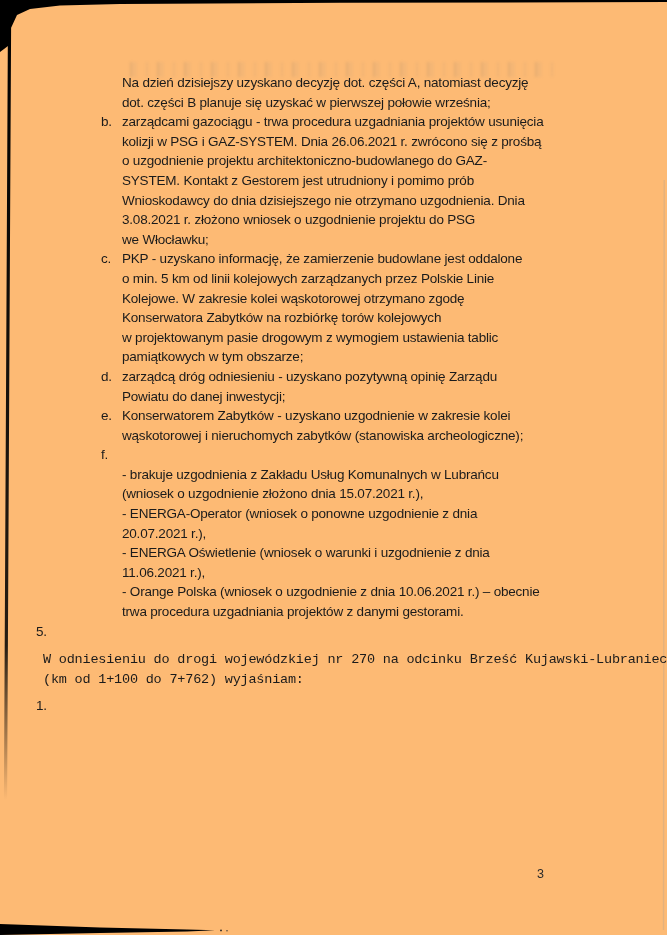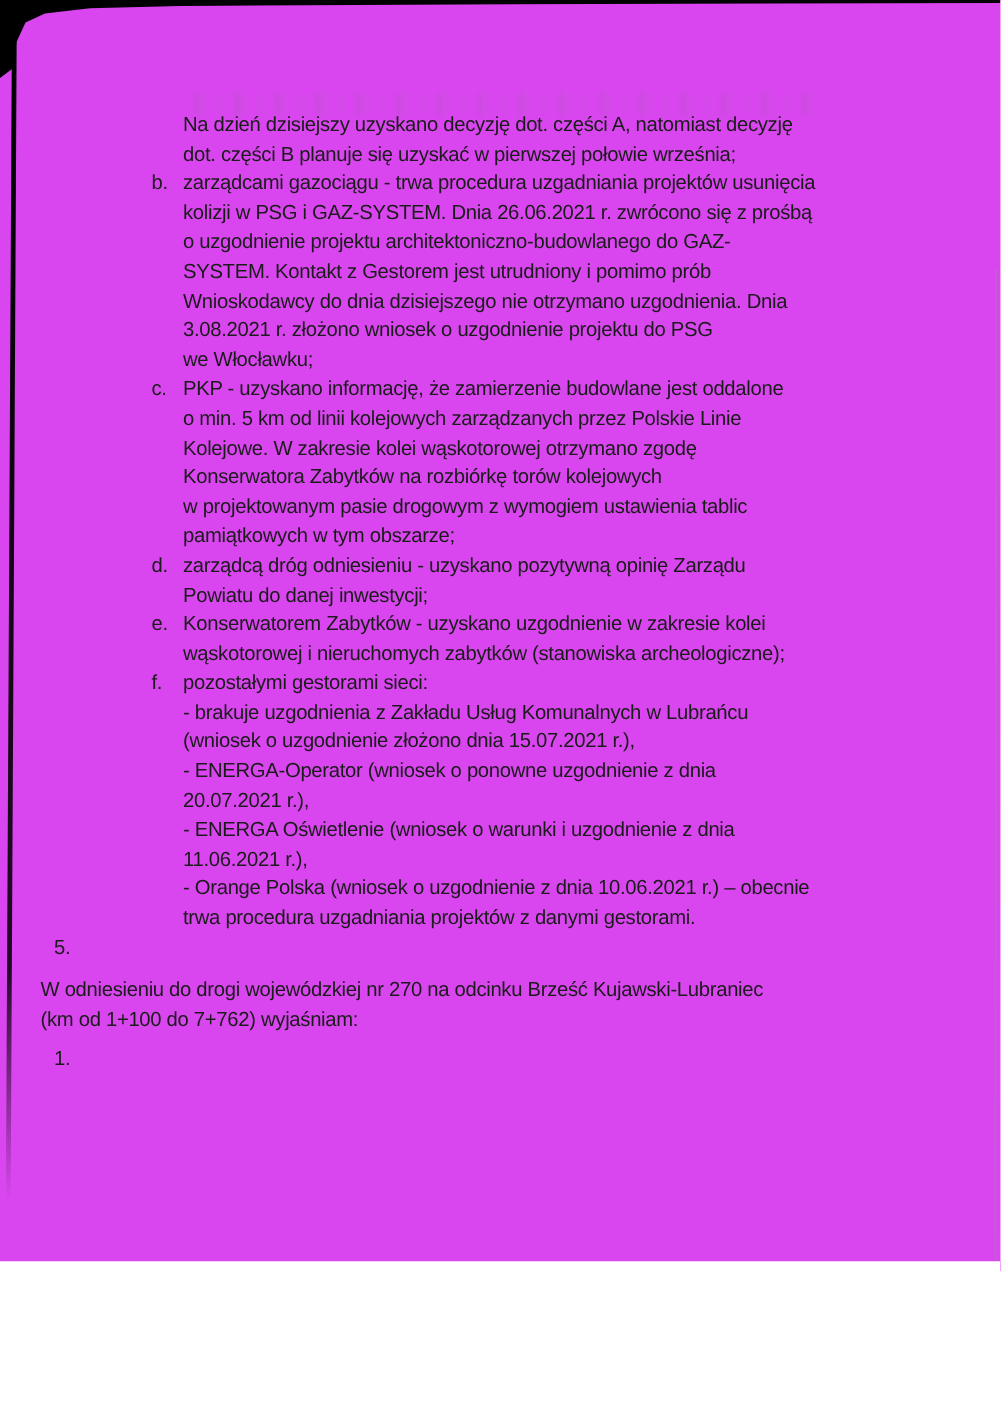"Na dzień dzisiejszy uzyskano decyzję" .page { background: #d946ef -> #fdba74; height: 841px -> 935px }
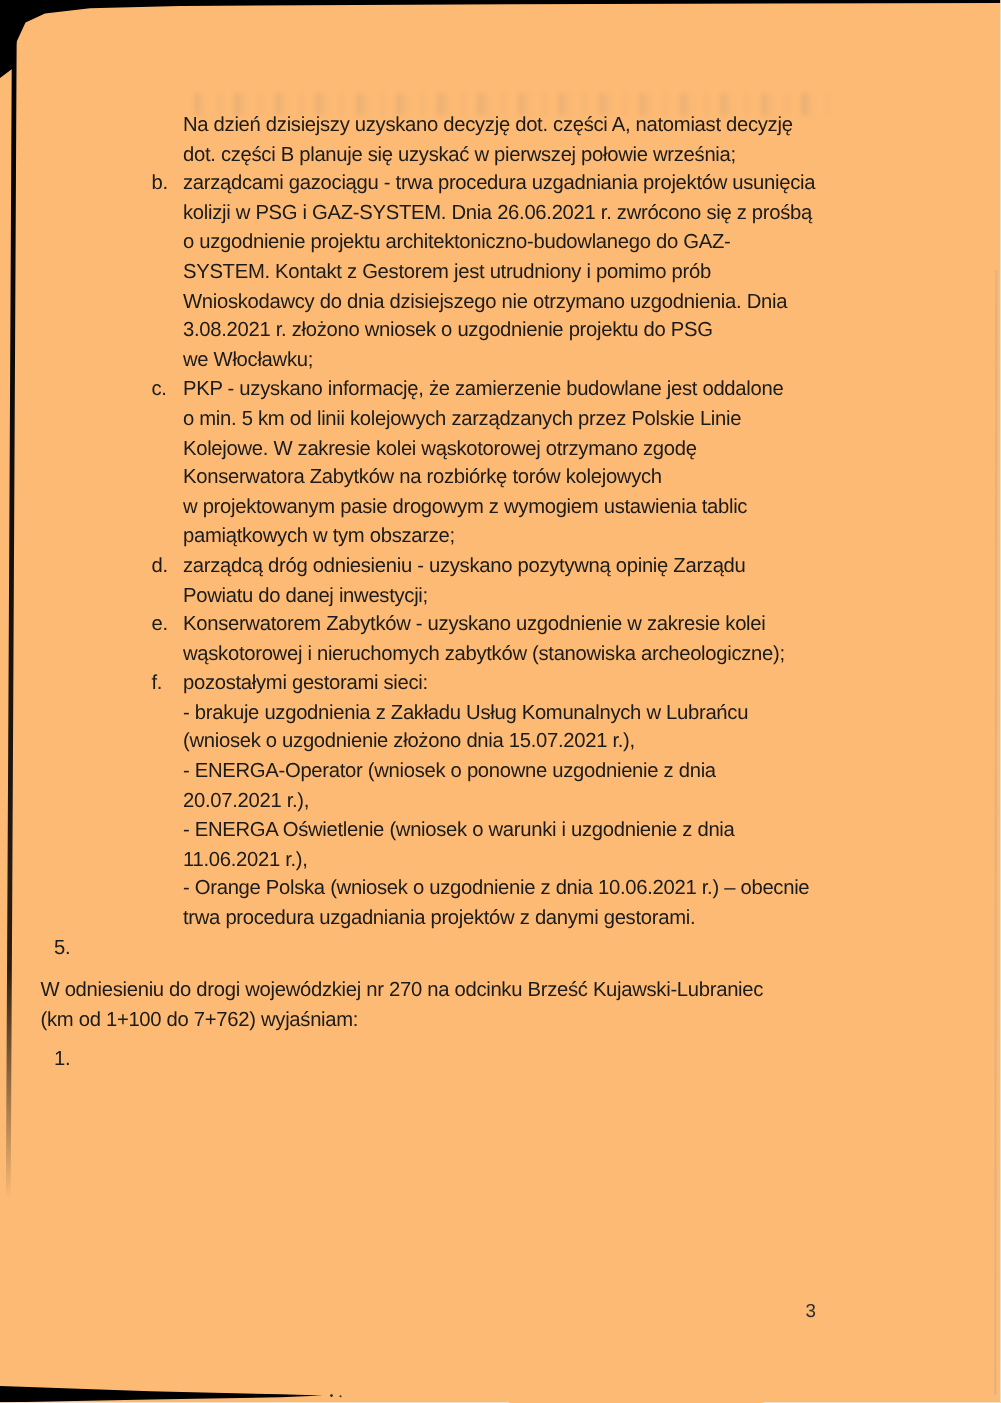"pozostałymi gestorami sieci:" b { html: <b>pozostałymi gestorami sieci:</b> -> none }
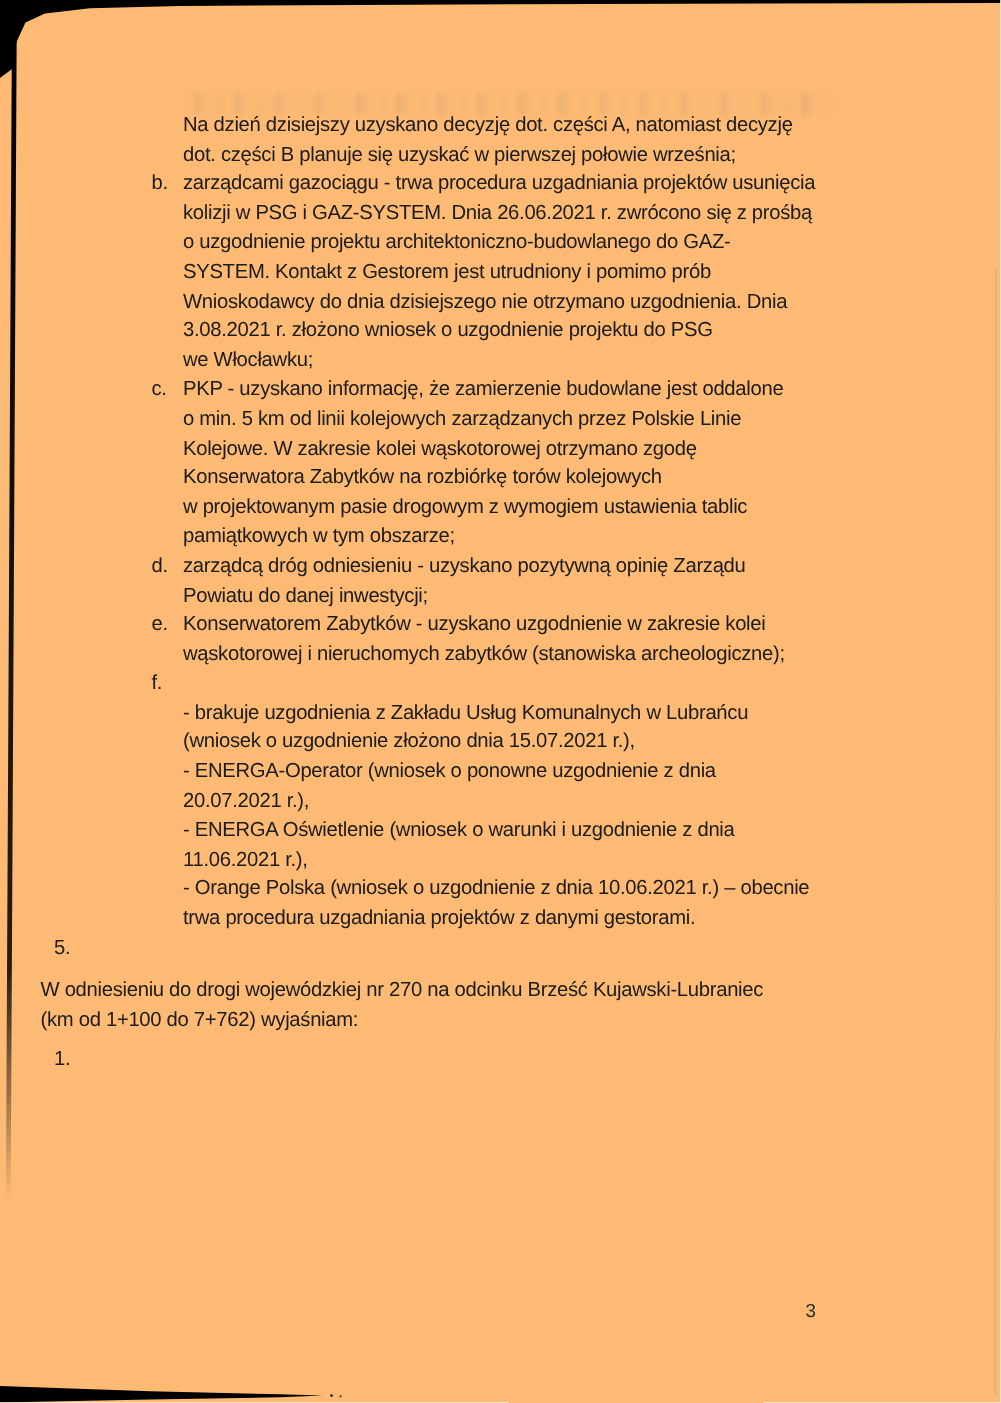"W odniesieniu do drogi wojewódzkiej" .para-mid { font-family: none -> Liberation Mono, monospace; margin-left: 27px -> 43px }
